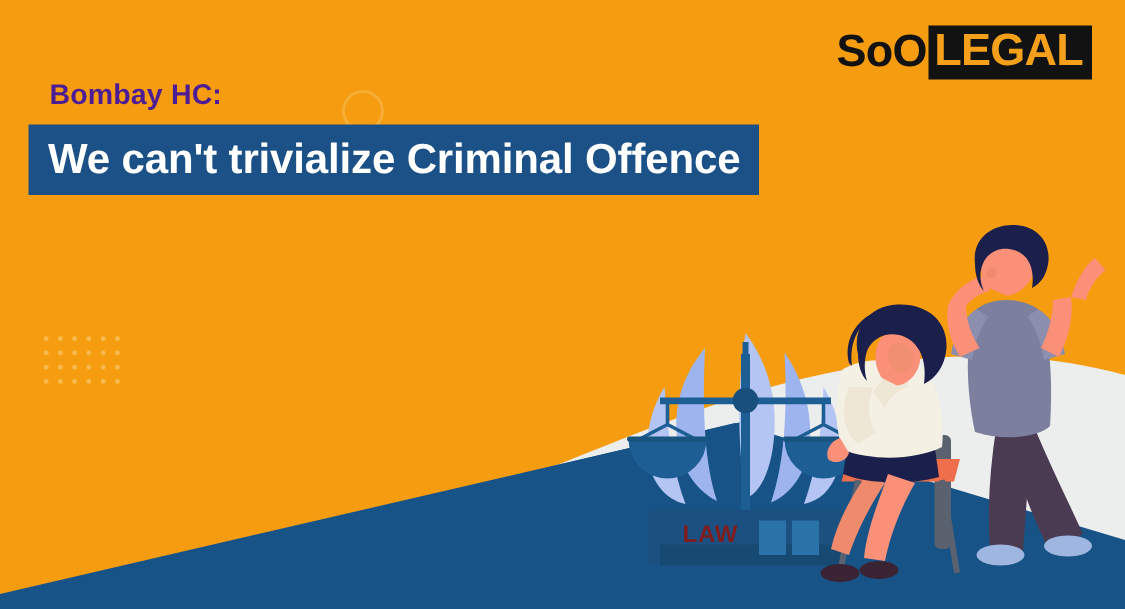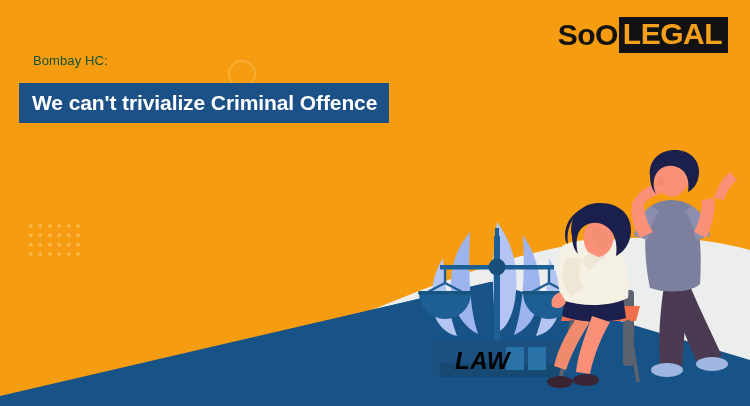"Bombay HC:" .kicker { color: #14532d -> #4c1d95; font-size: 13px -> 19px; font-weight: 400 -> 700 }
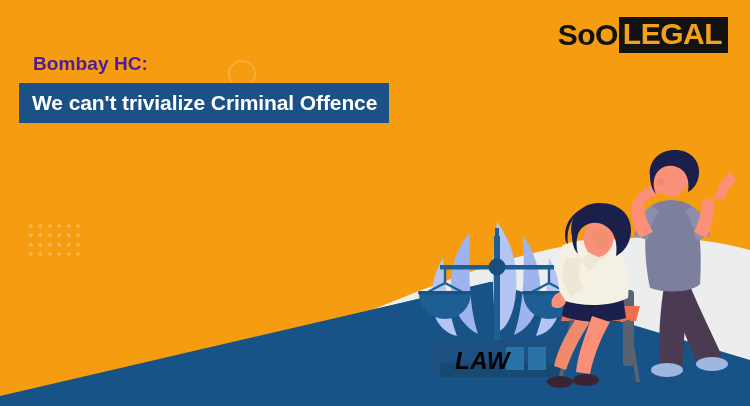"We can't trivialize Criminal Offence" .band { font-size: 21px -> 28px }
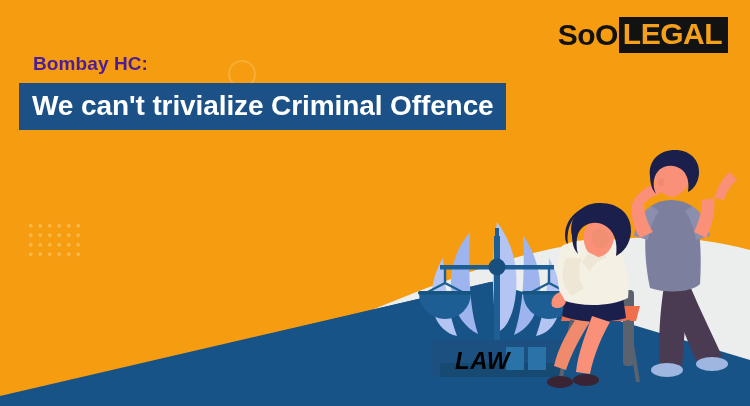"LAW" .law-label { color: #000000 -> #7f1d1d; font-size: 24px -> 16px; font-style: italic -> none }
